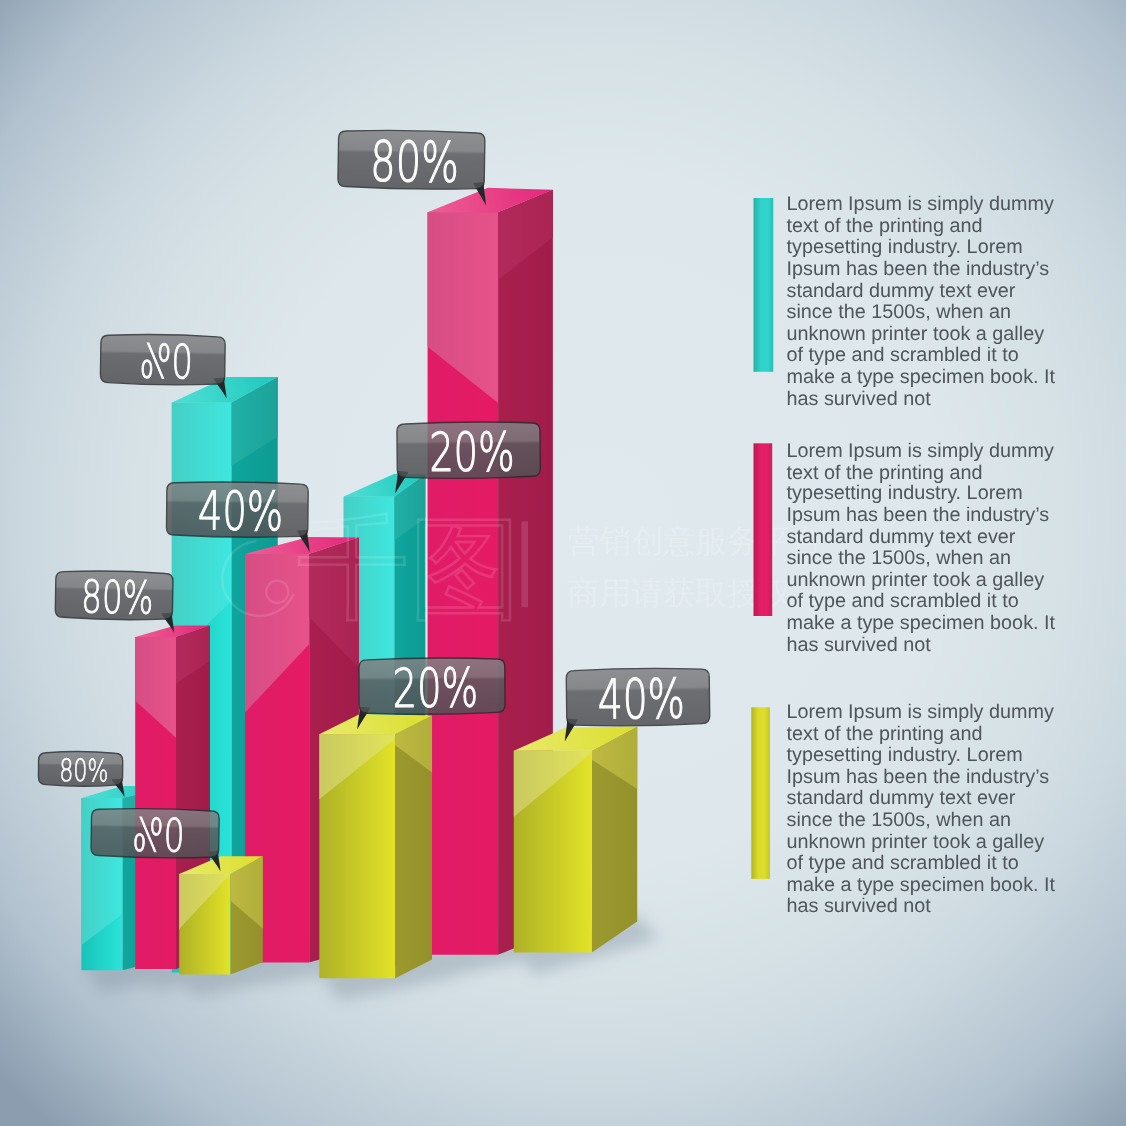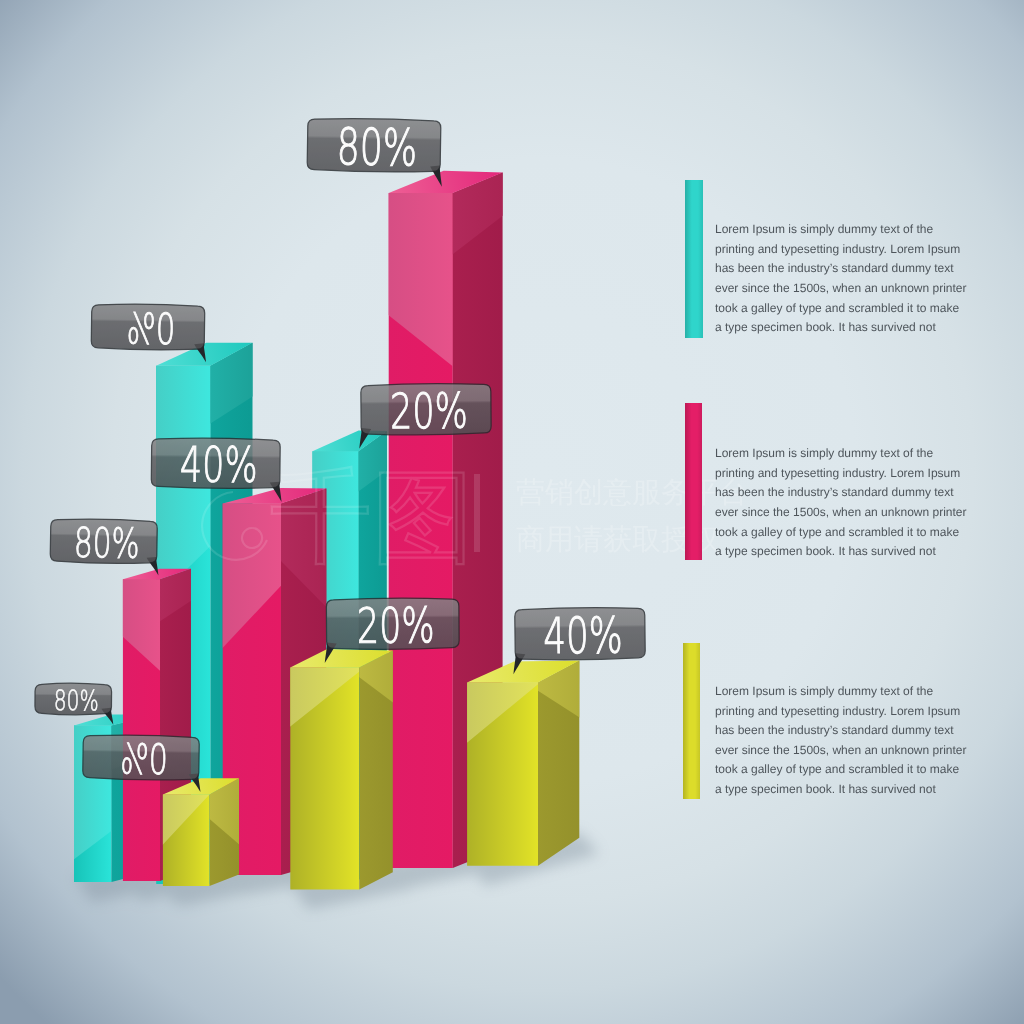"Lorem Ipsum is simply dummy" .legend .txt { font-size: 12px -> 18px; margin-top: 44px -> none }
